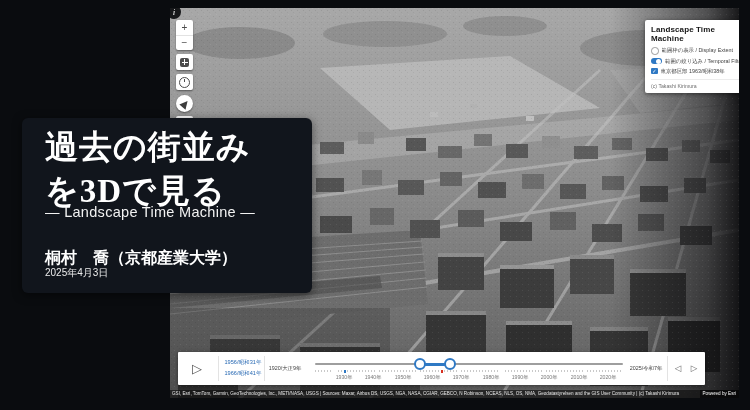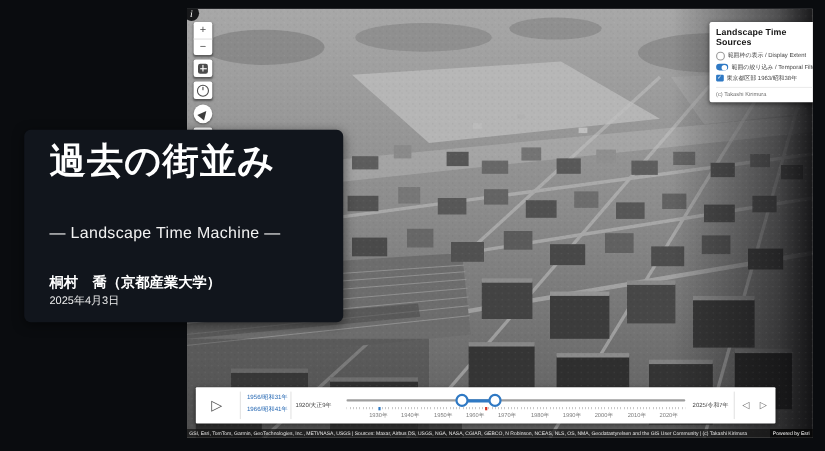"Landscape Time Sources" div.panel-title { text: Sources -> Machine }
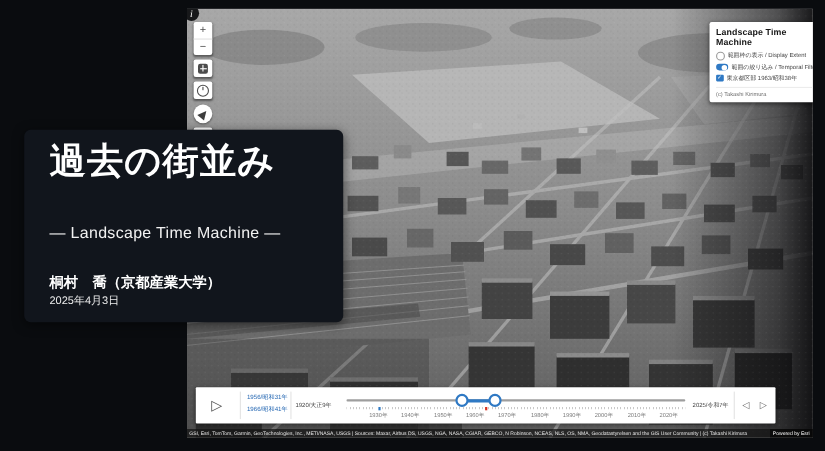"を3Dで見る" div { html: none -> <div>を3Dで見る</div> }
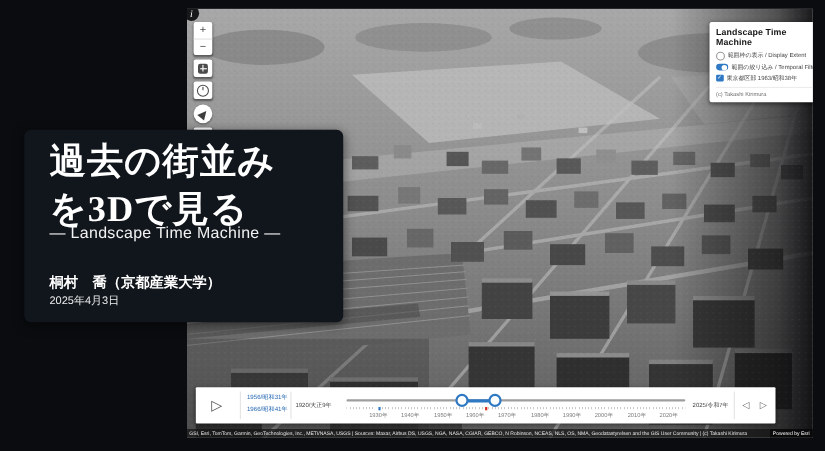"桐村 喬（京都産業大学）" .tc-author { font-size: 13px -> 16px }
